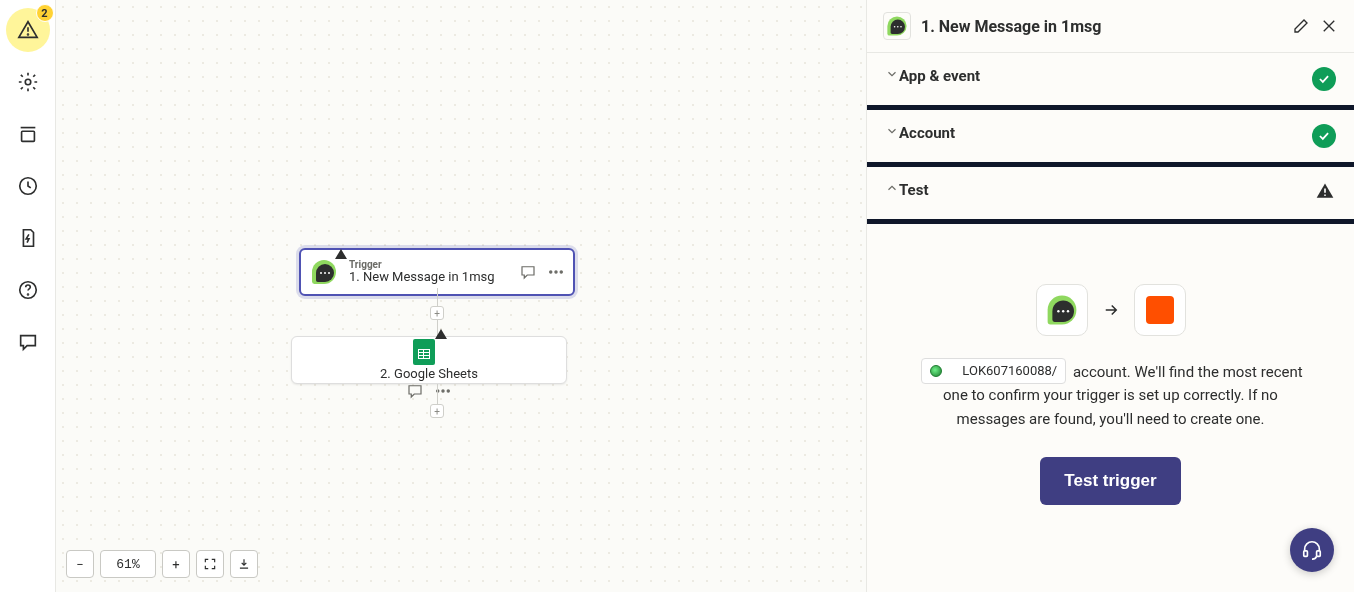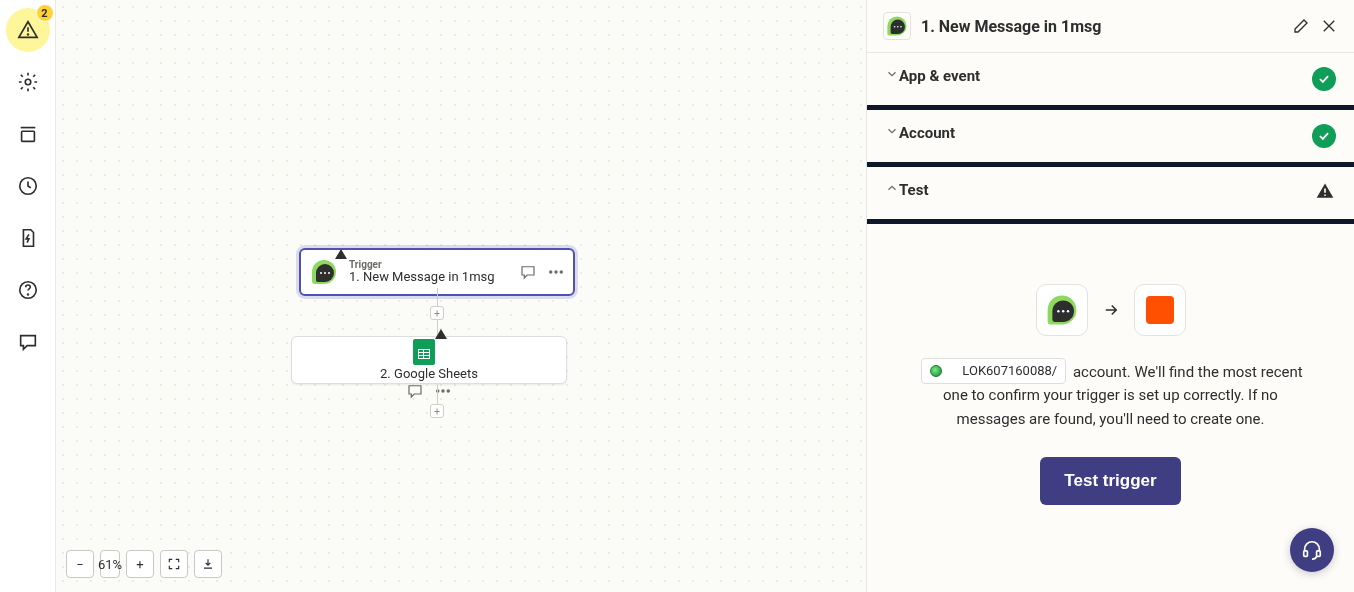"61%" .zoom-val { font-family: none -> Liberation Mono, monospace; width: 20px -> 56px }
